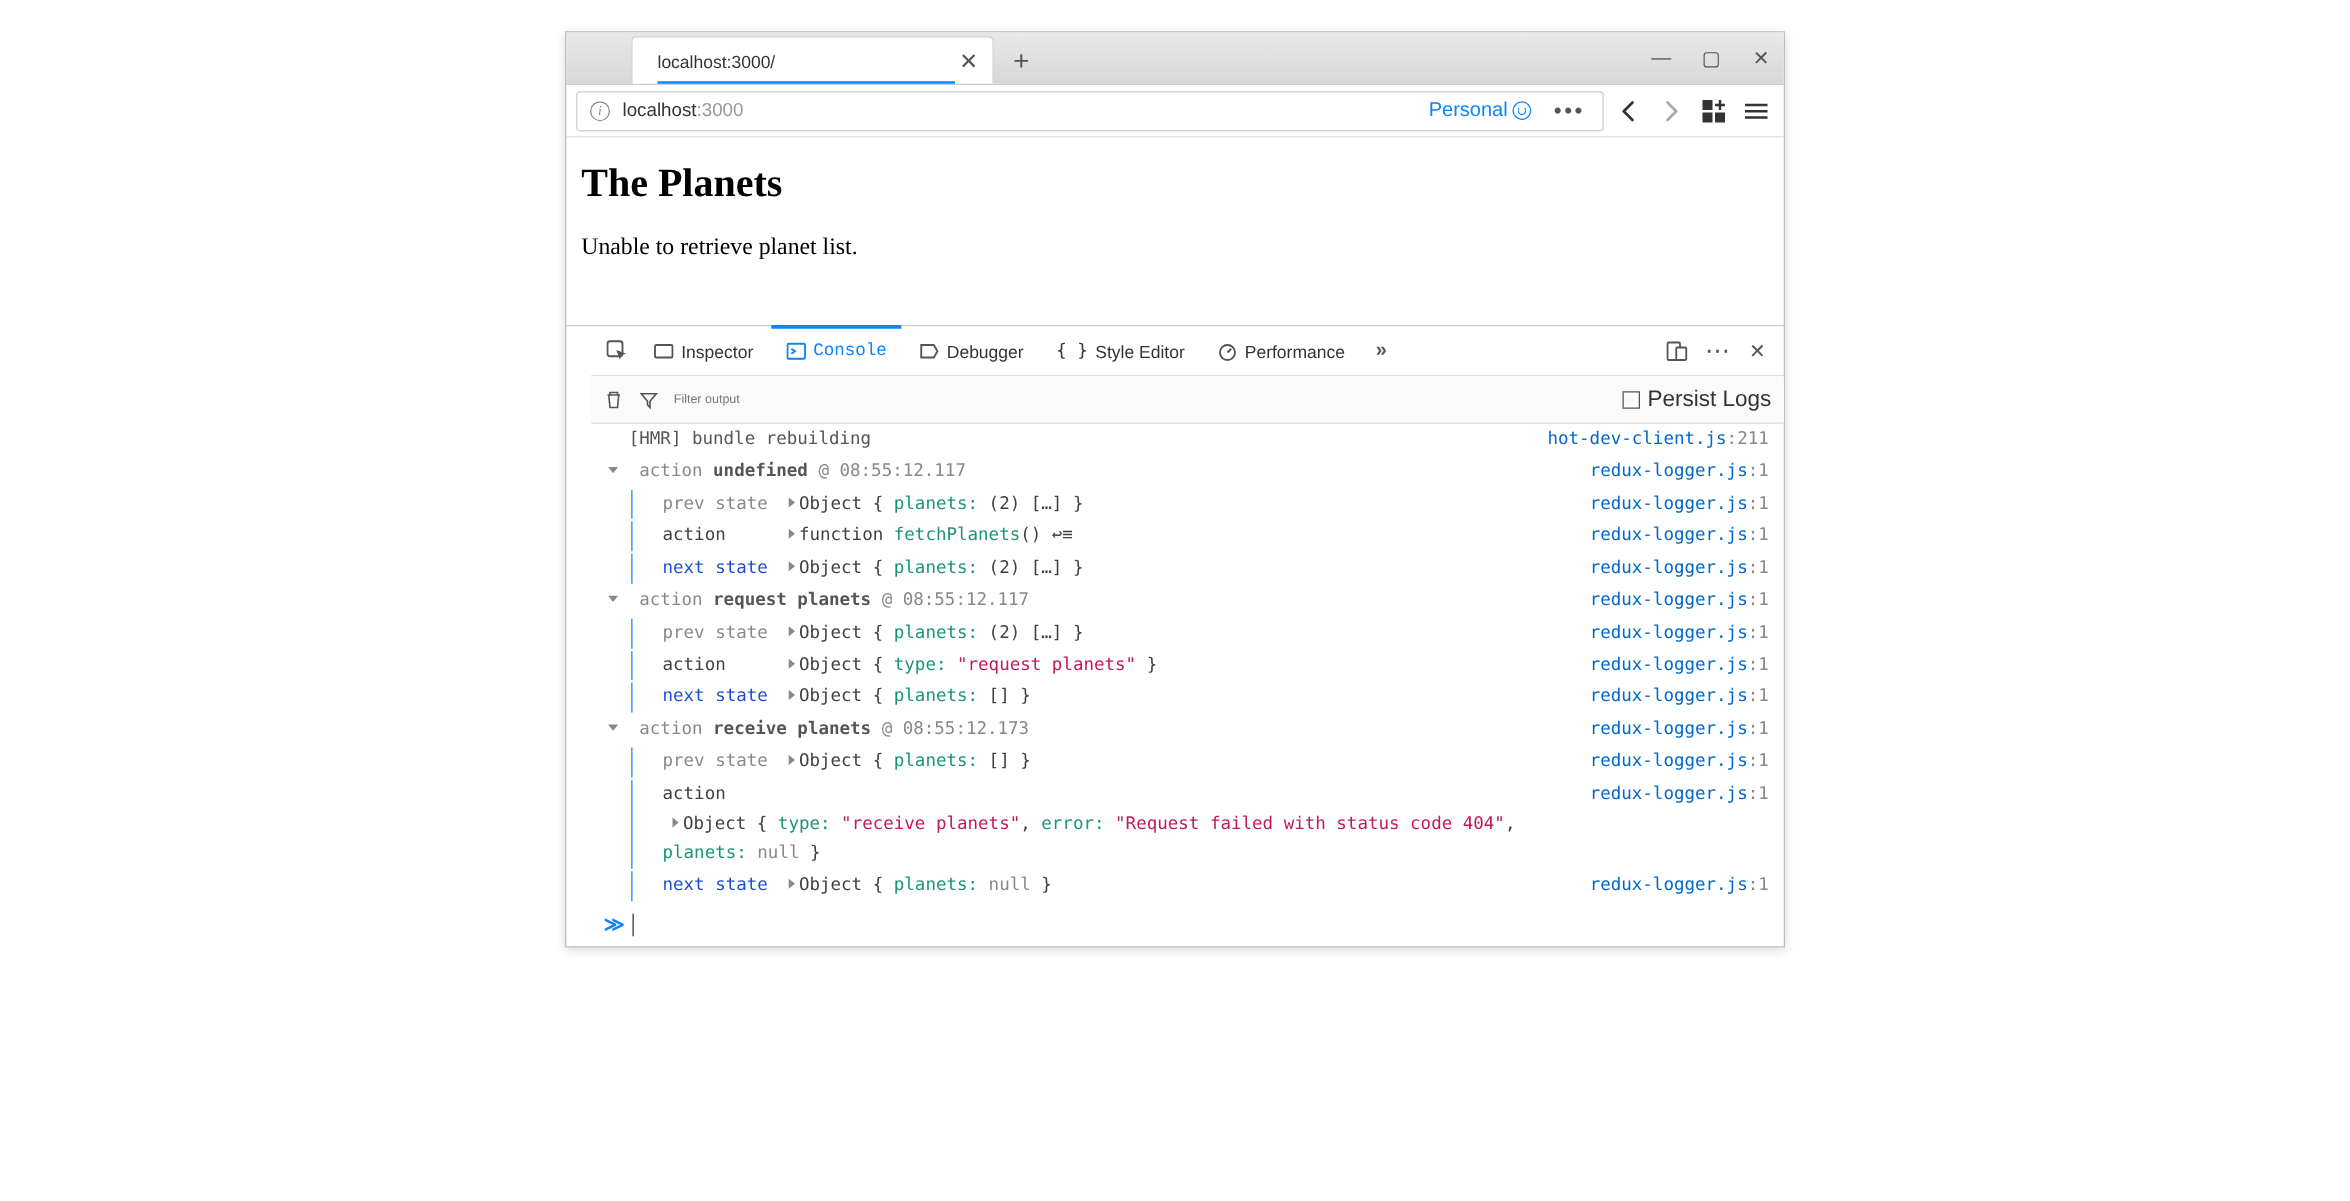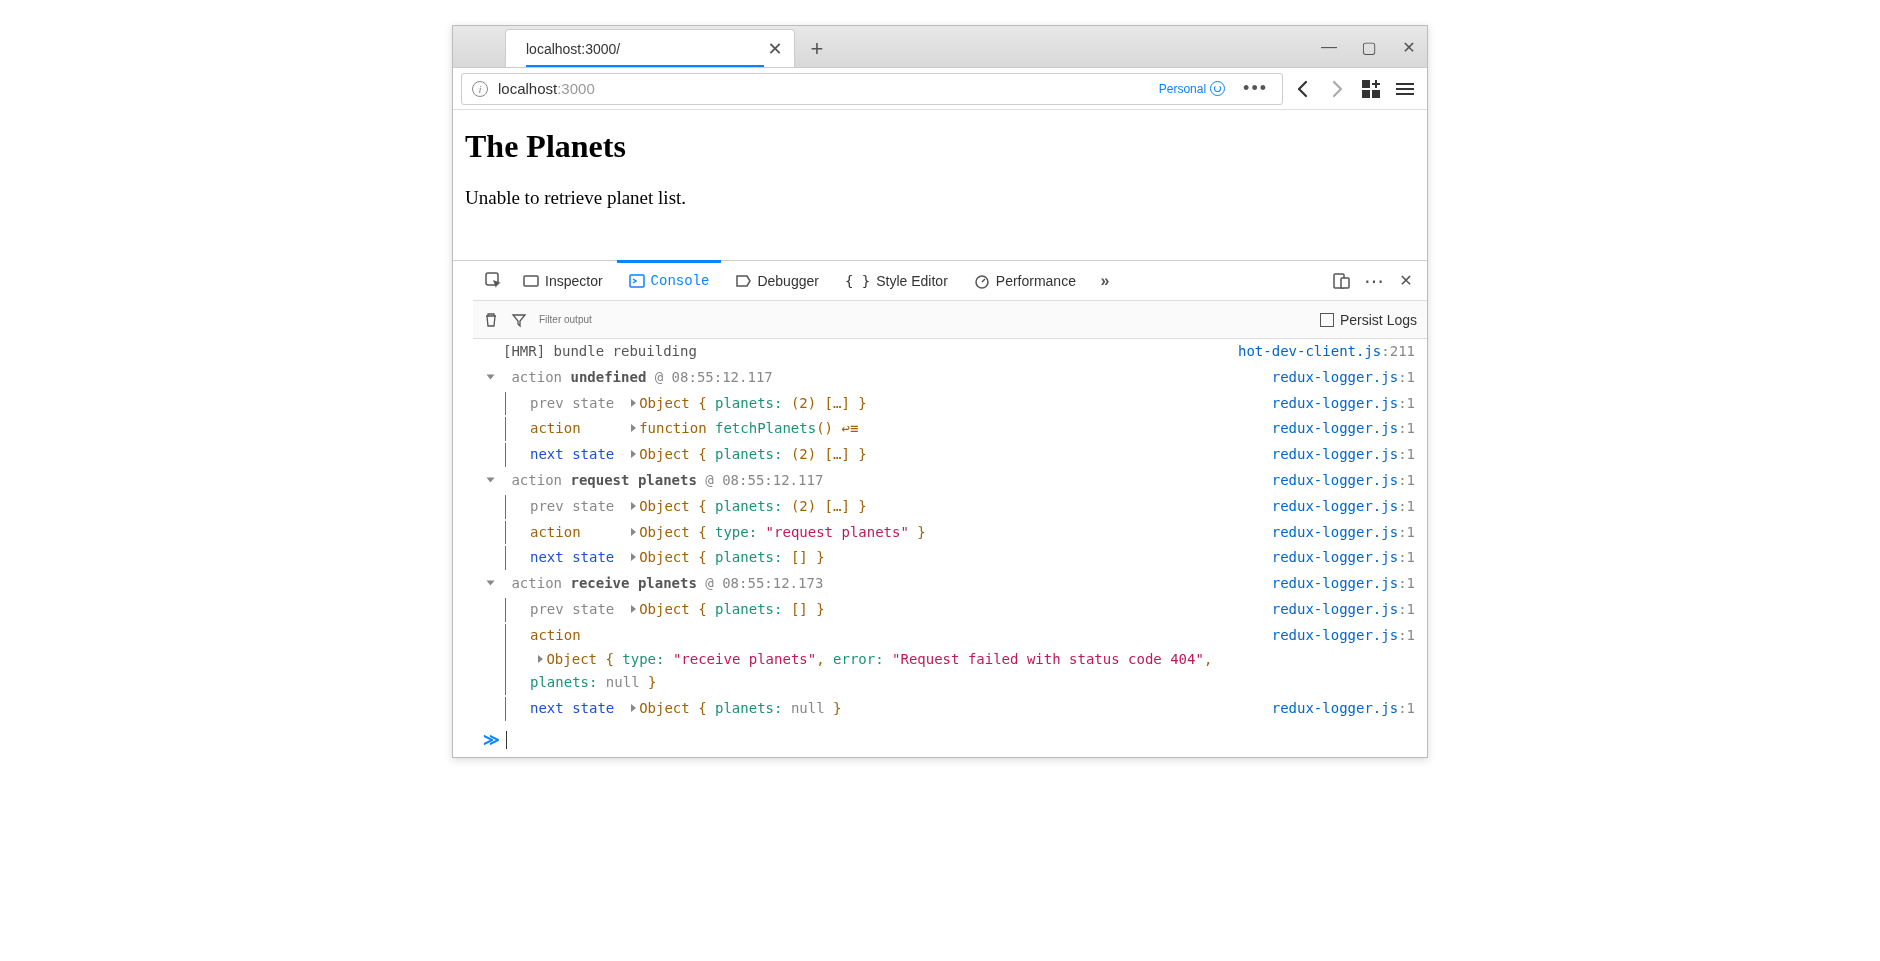"Personal" .personal { font-size: 12px -> 16px }
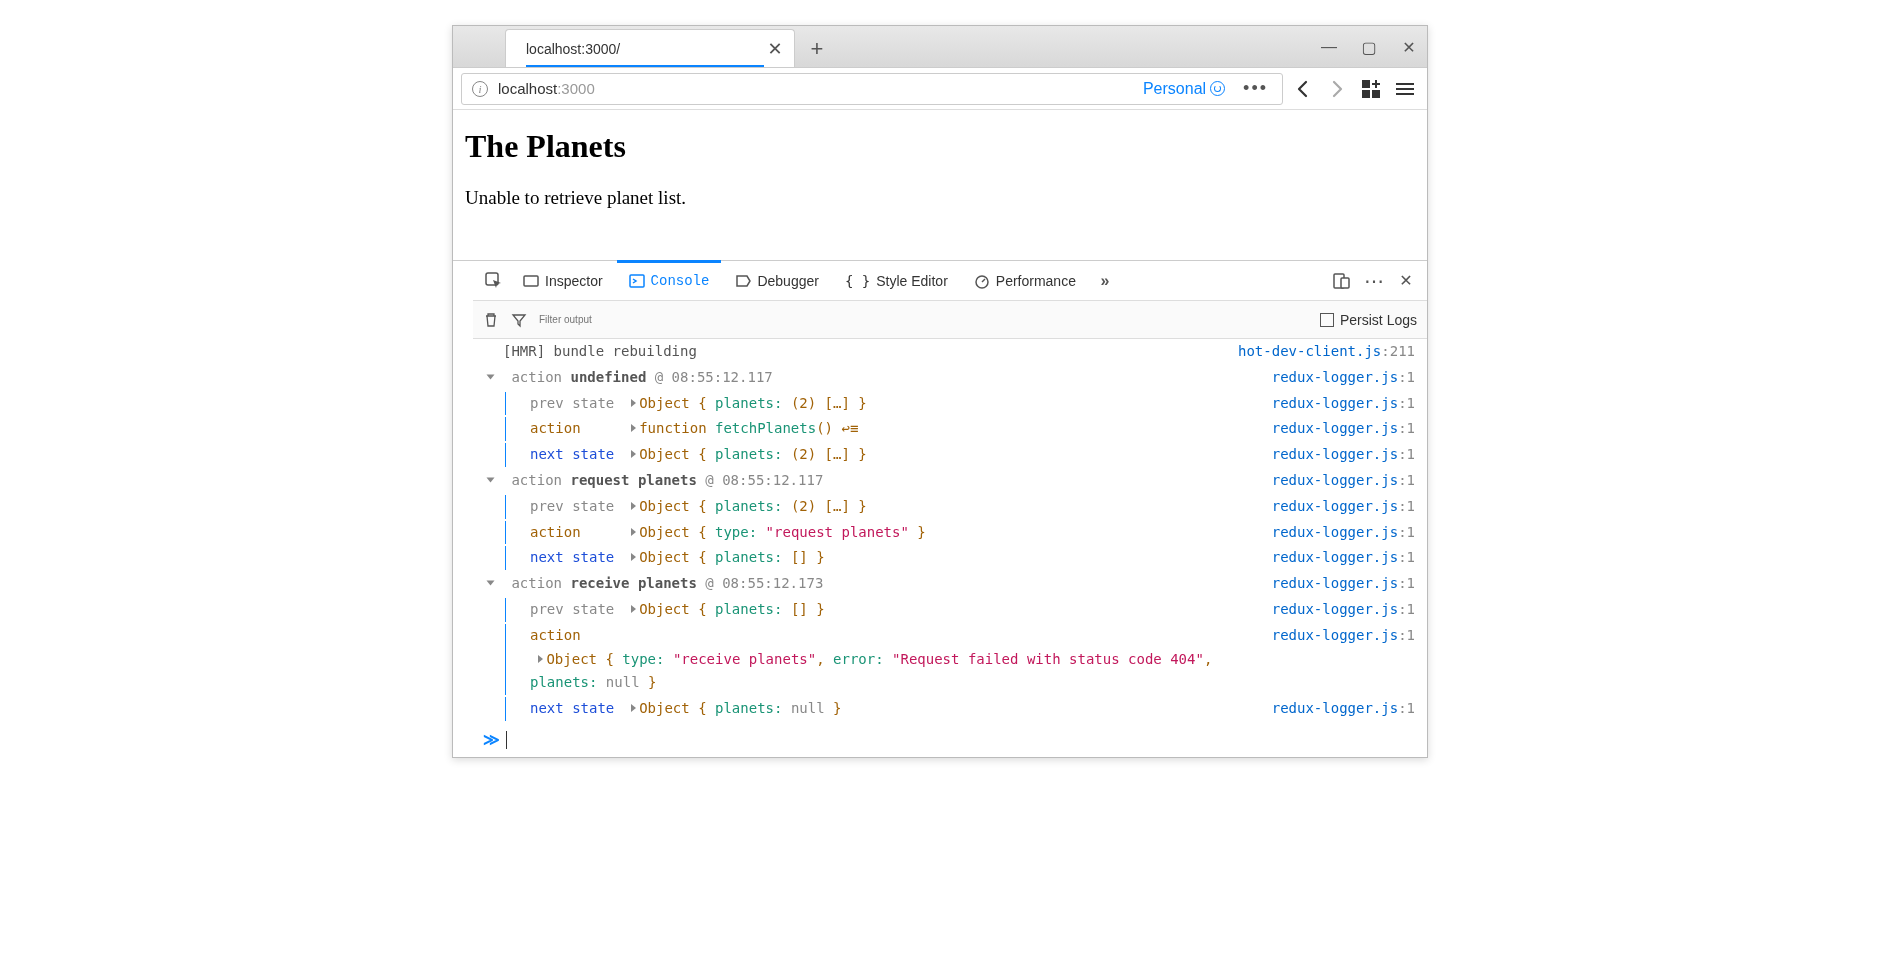"Persist Logs" .persist { font-size: 14px -> 18px }
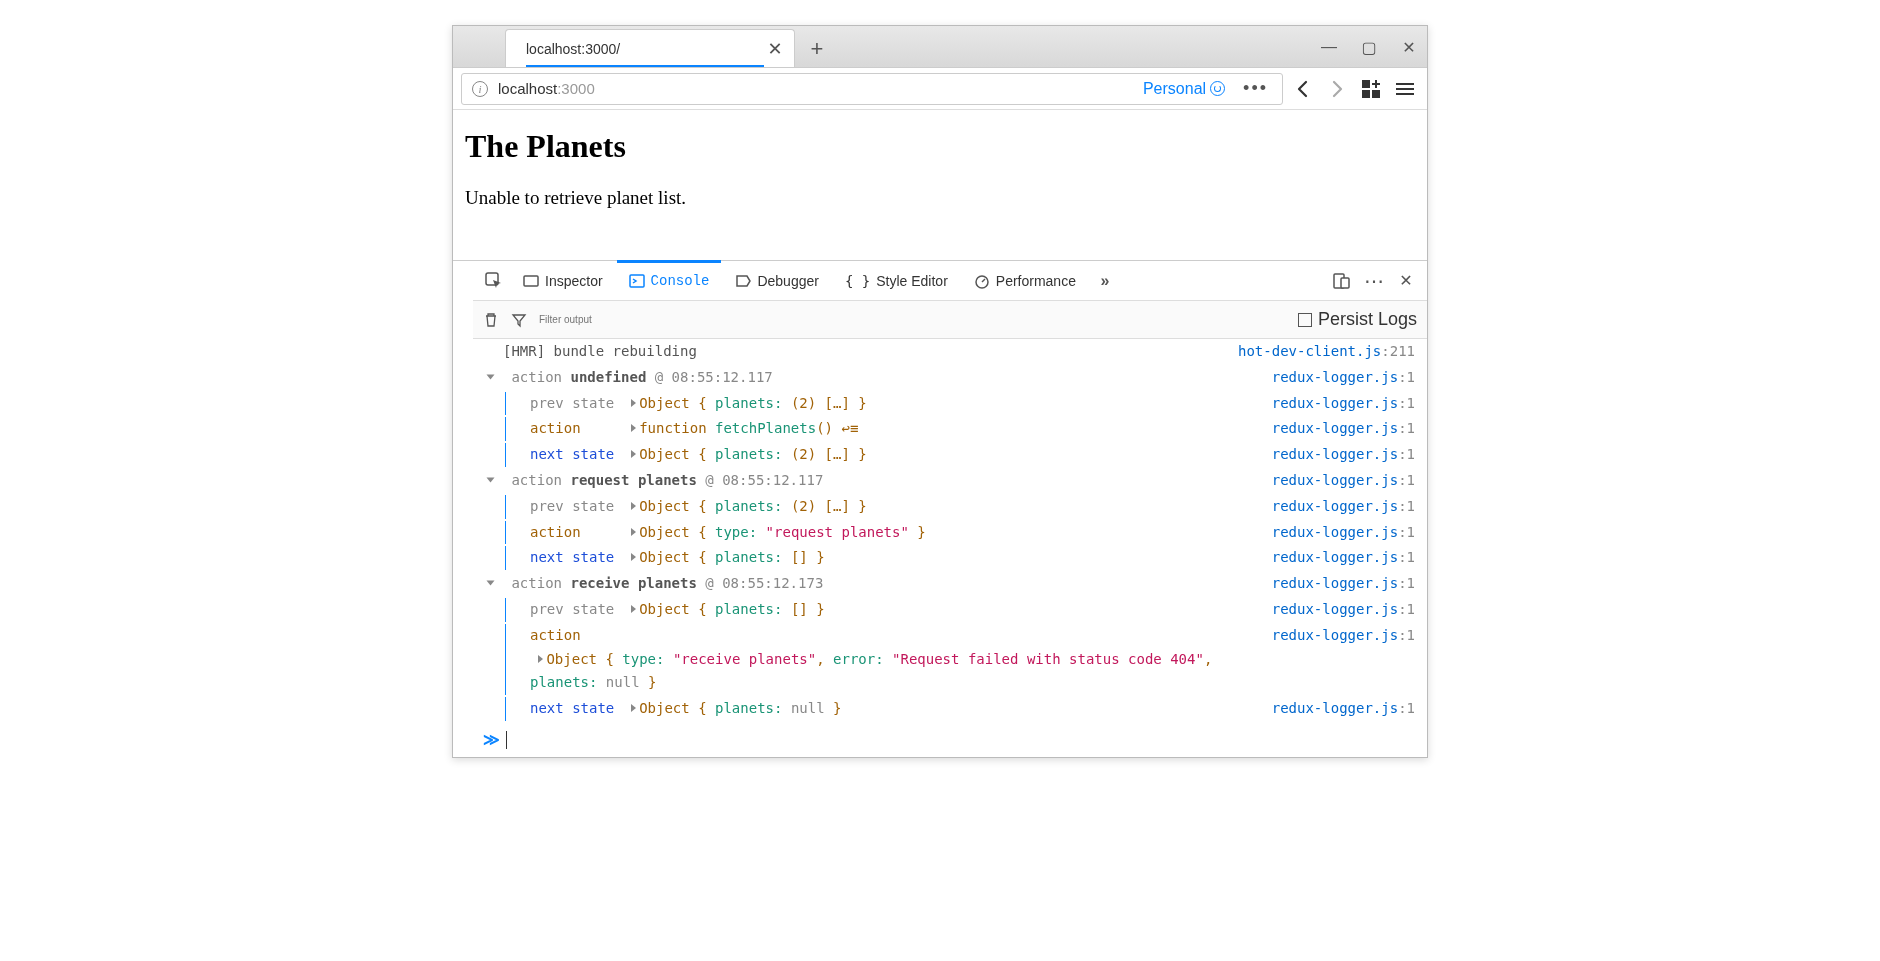"Object {" .c-blue { color: #a16207 -> #404040 }
